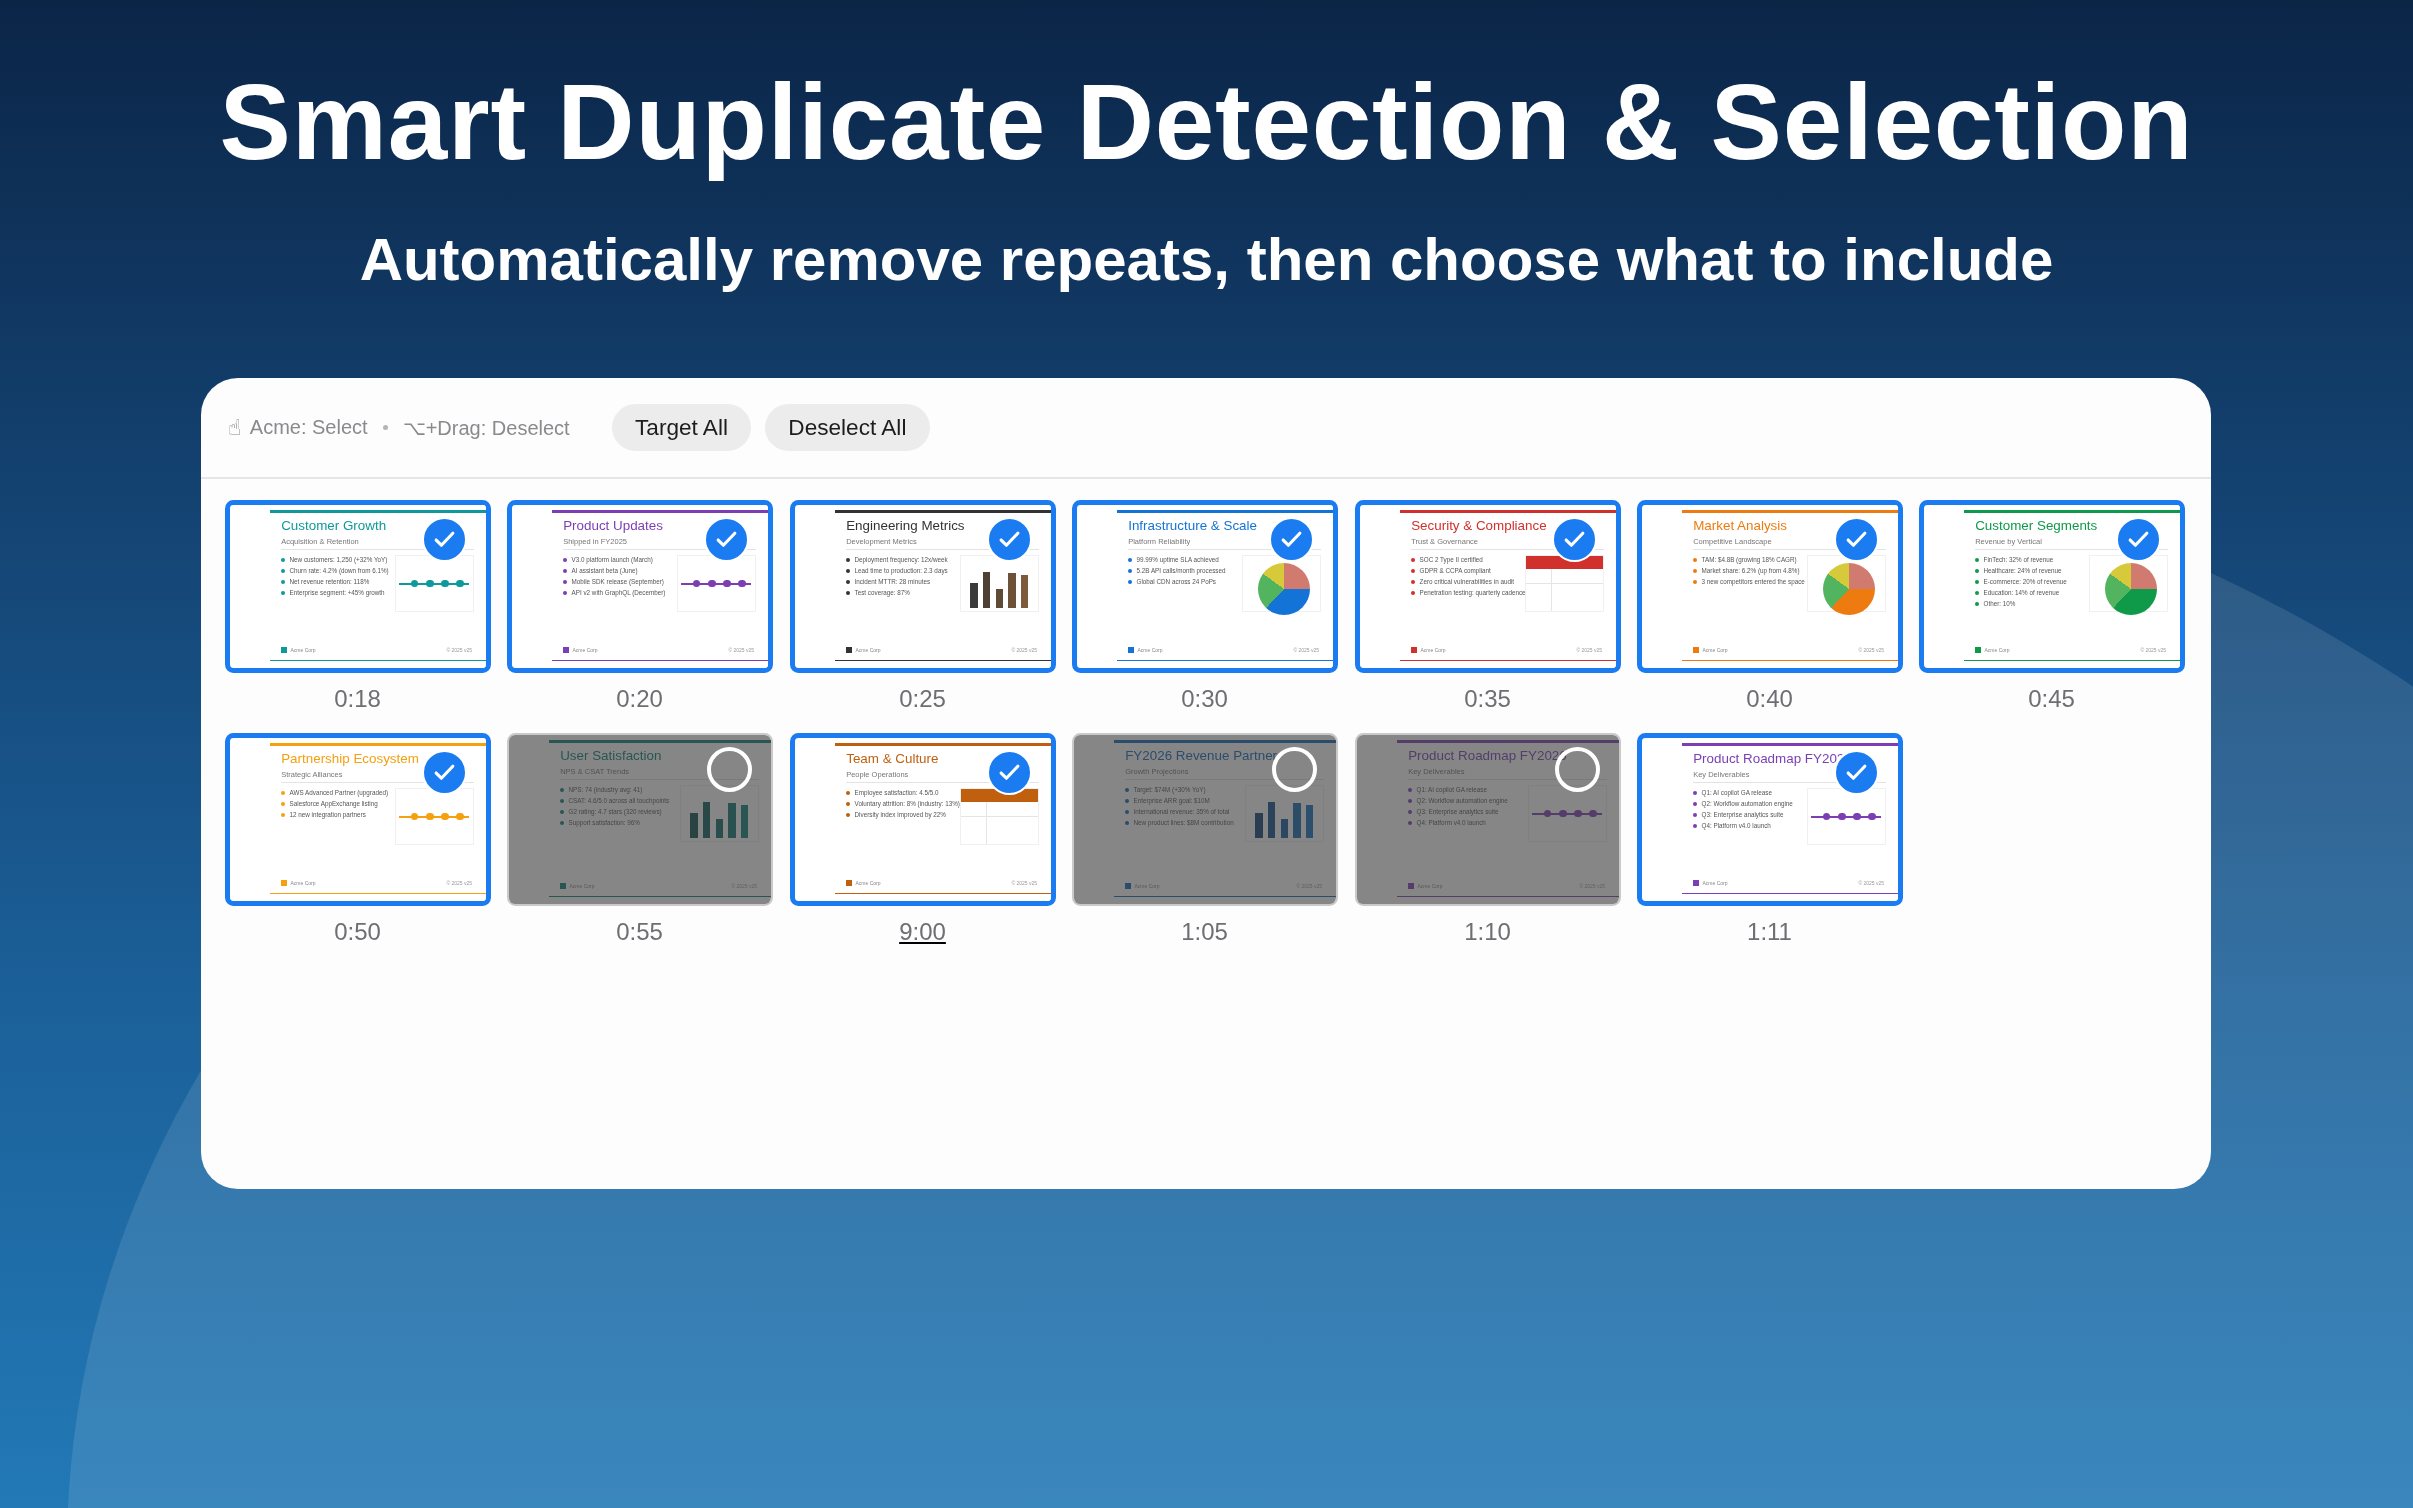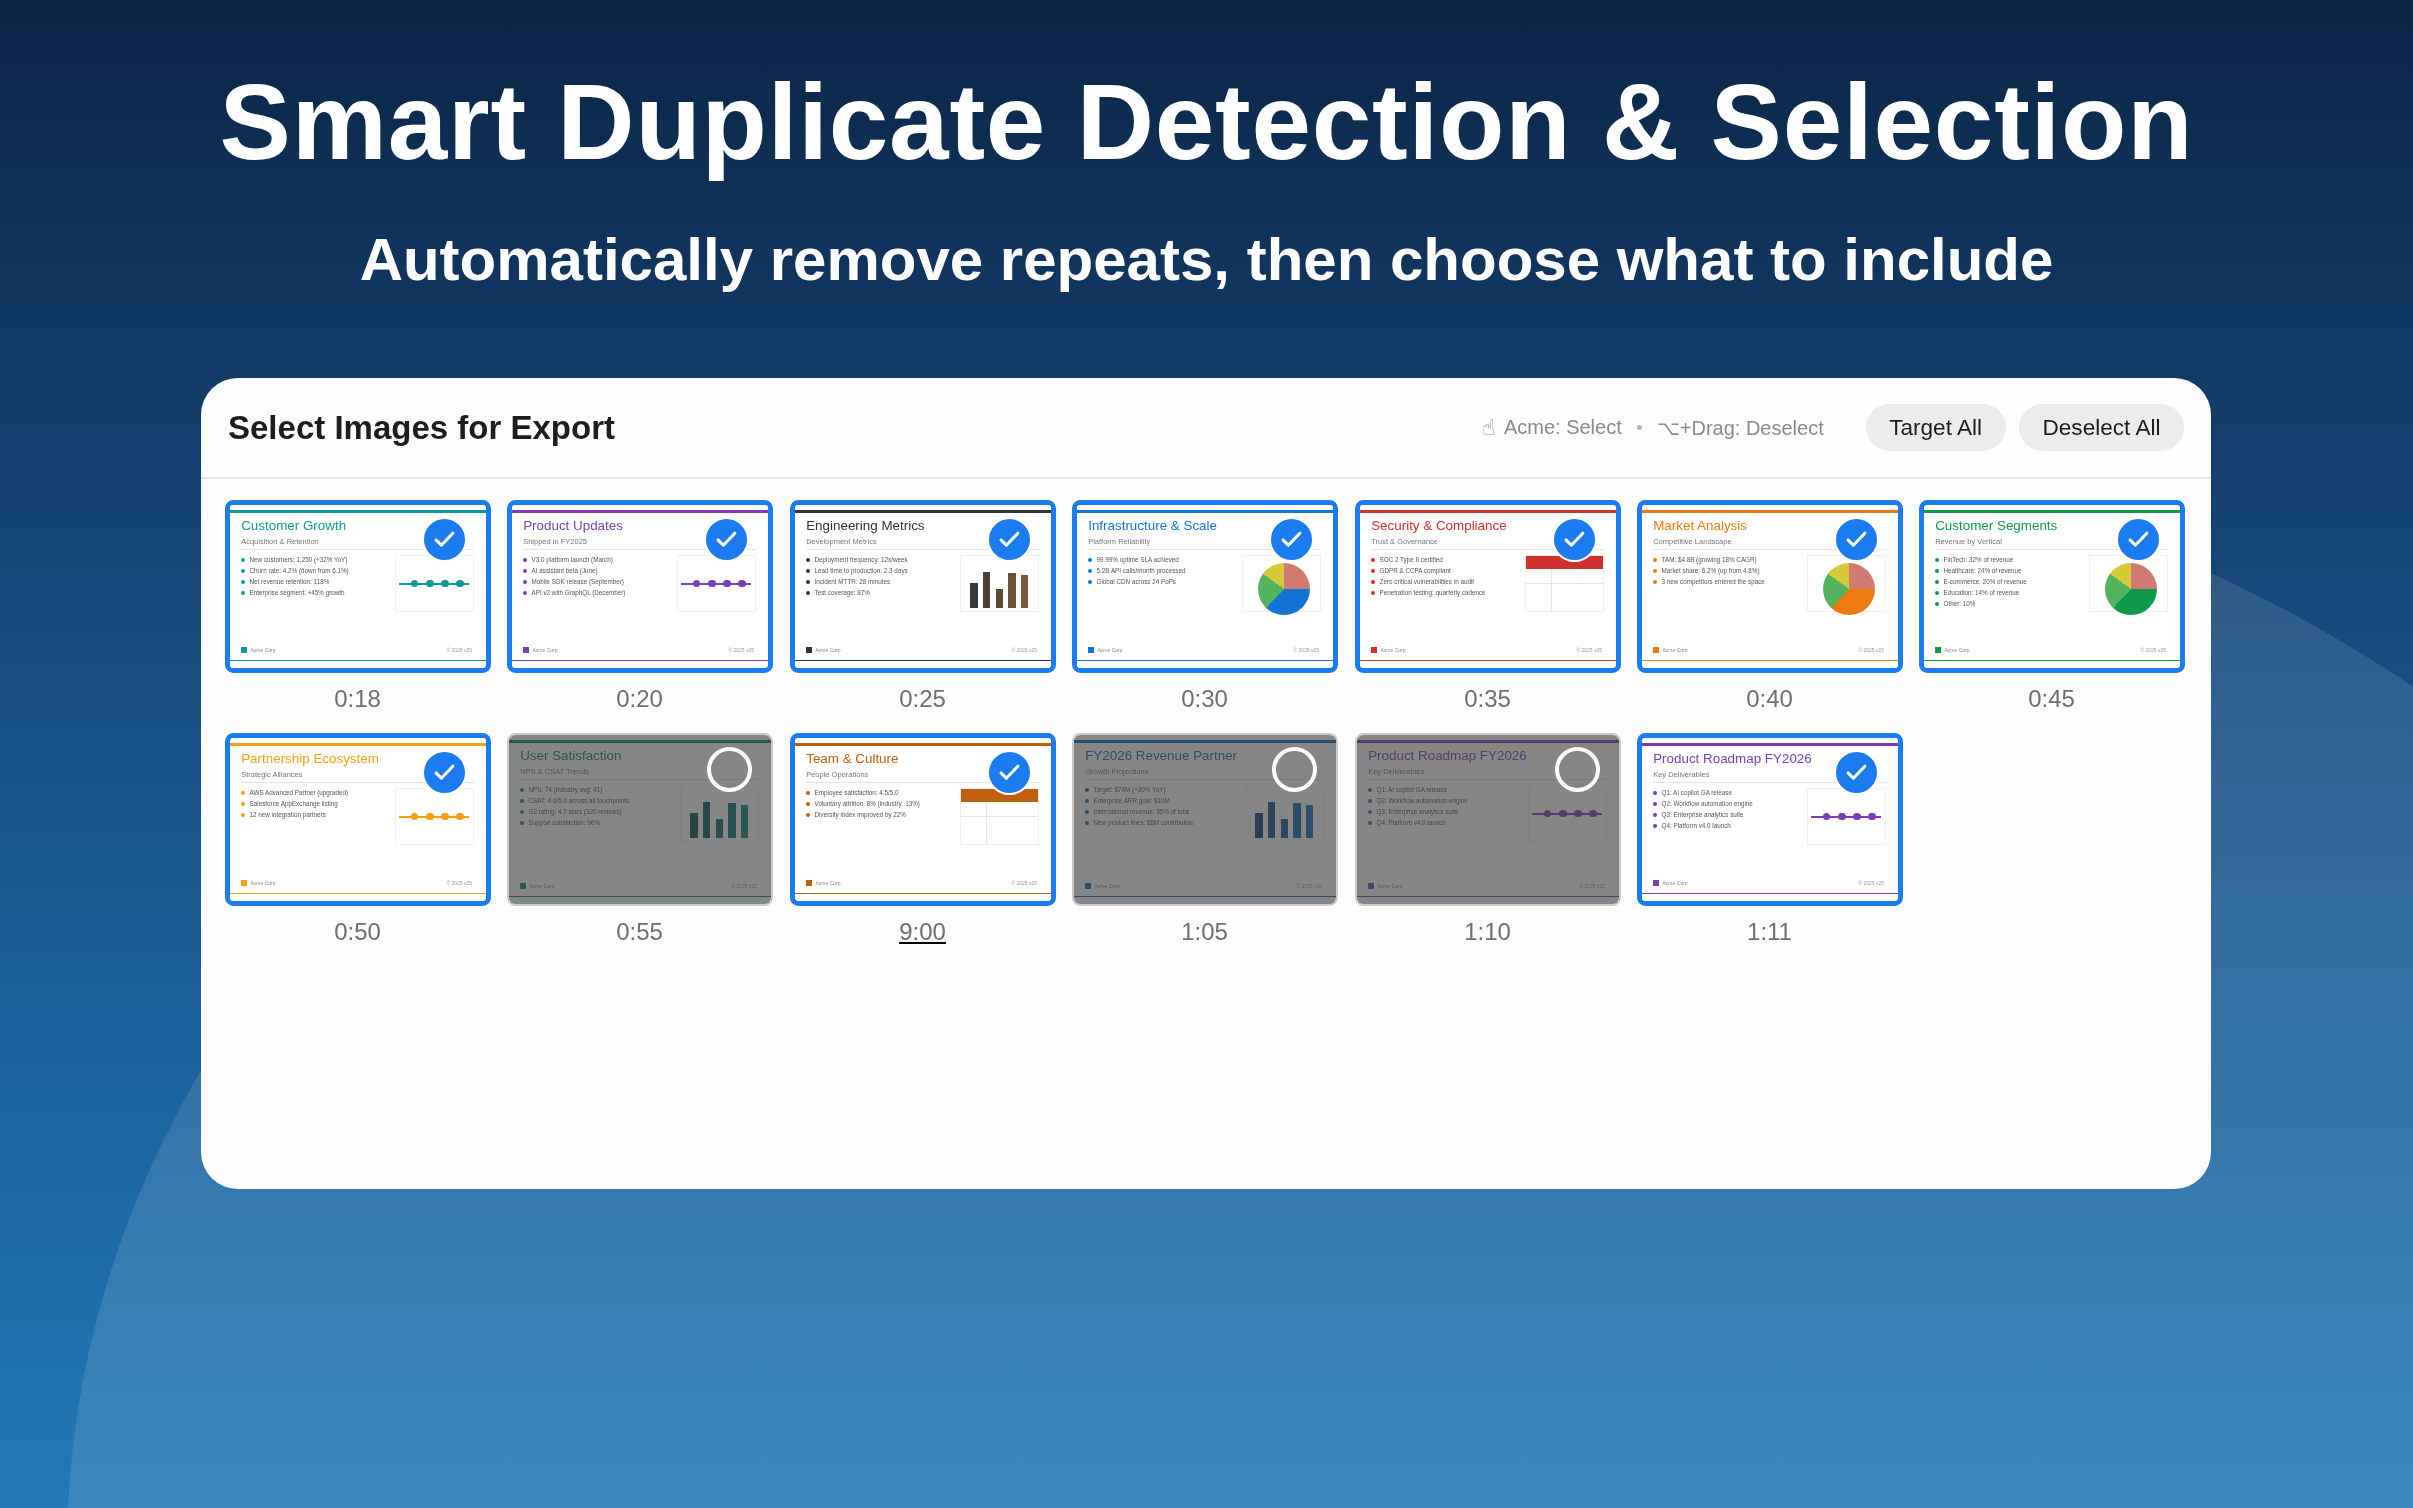"Select Images for Export" div.panel-title { html: <div>Select Images for Export</div> -> none }
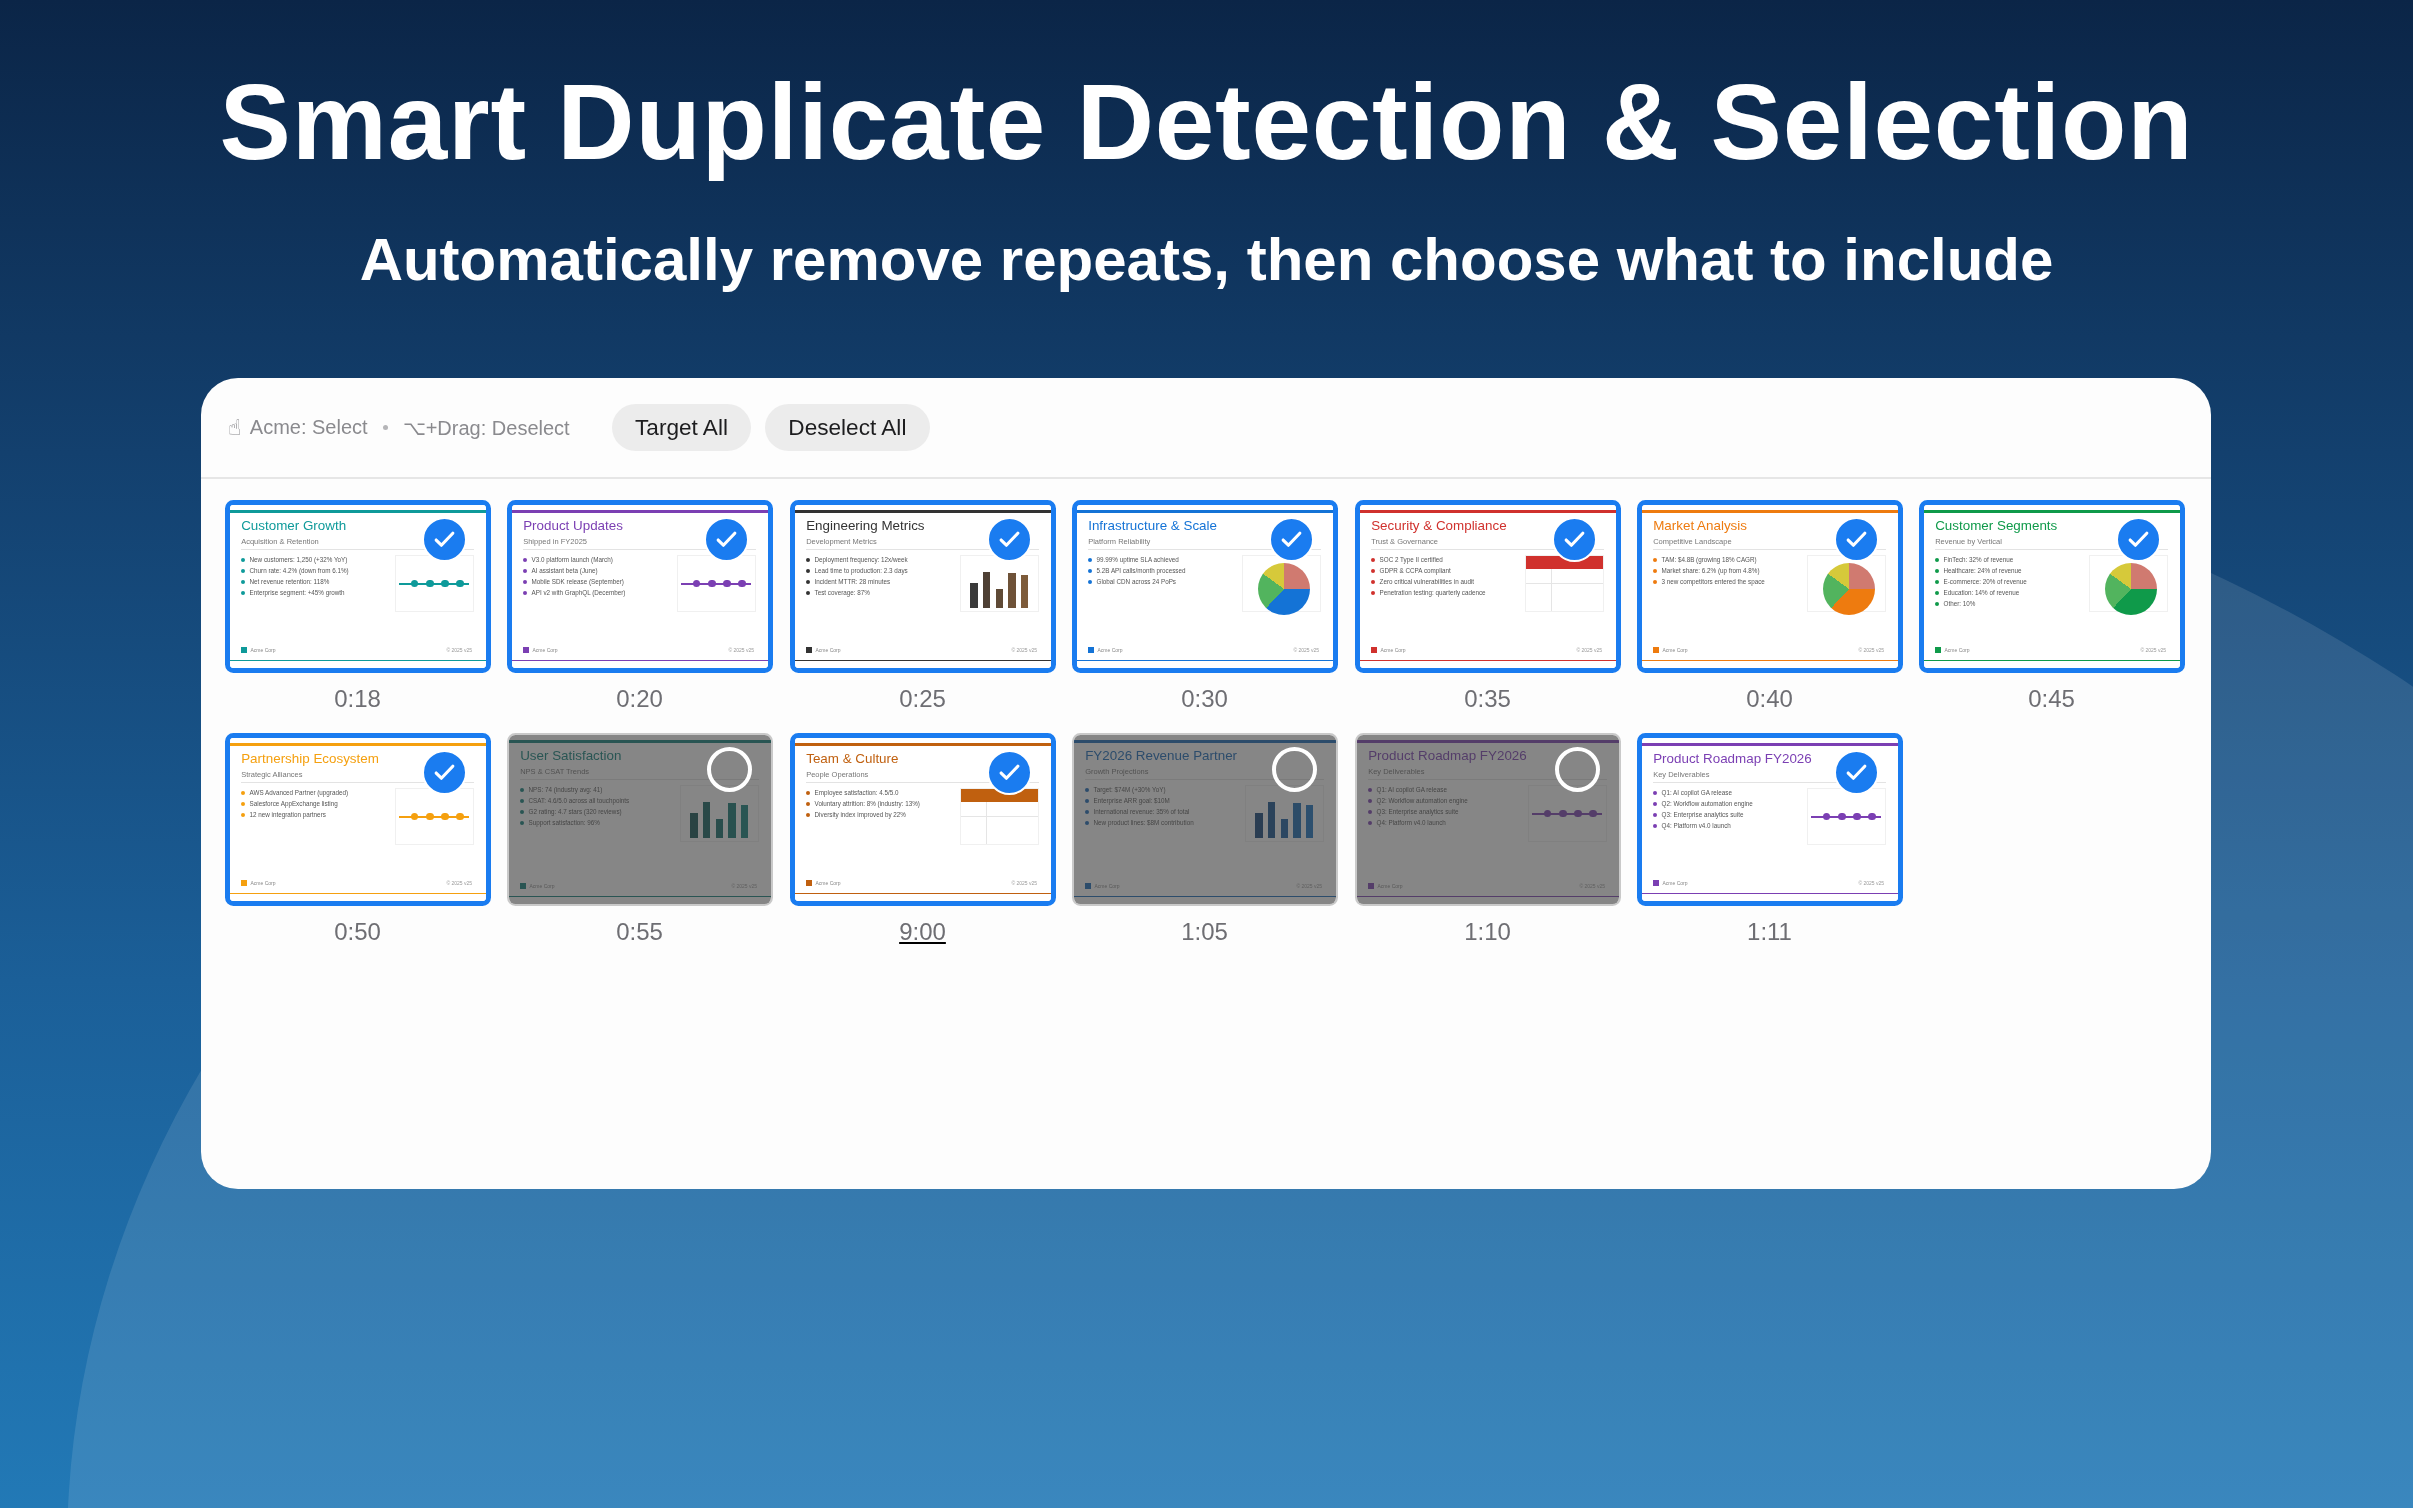"Customer Growth" .slide { margin-left: none -> 40px }
